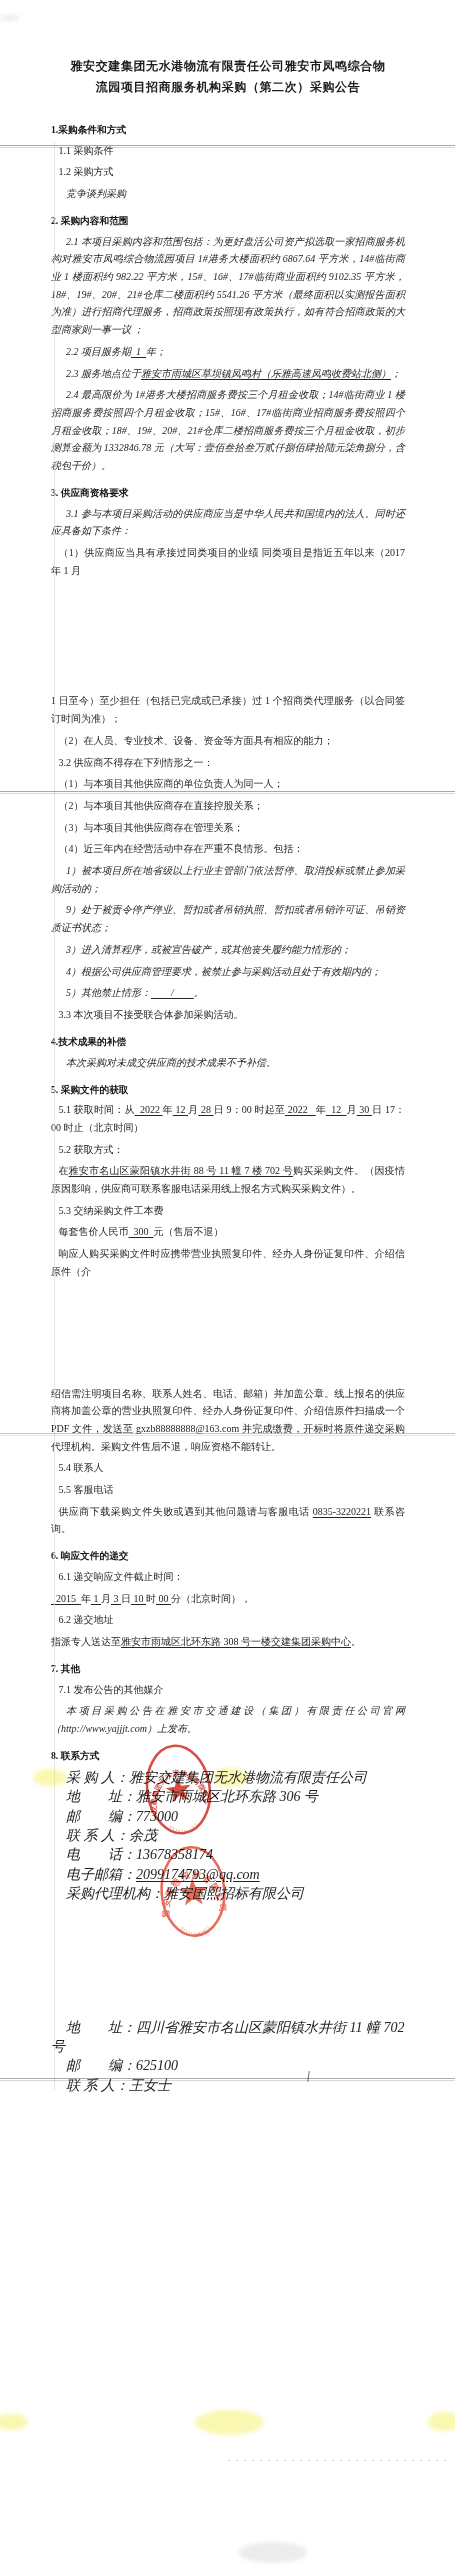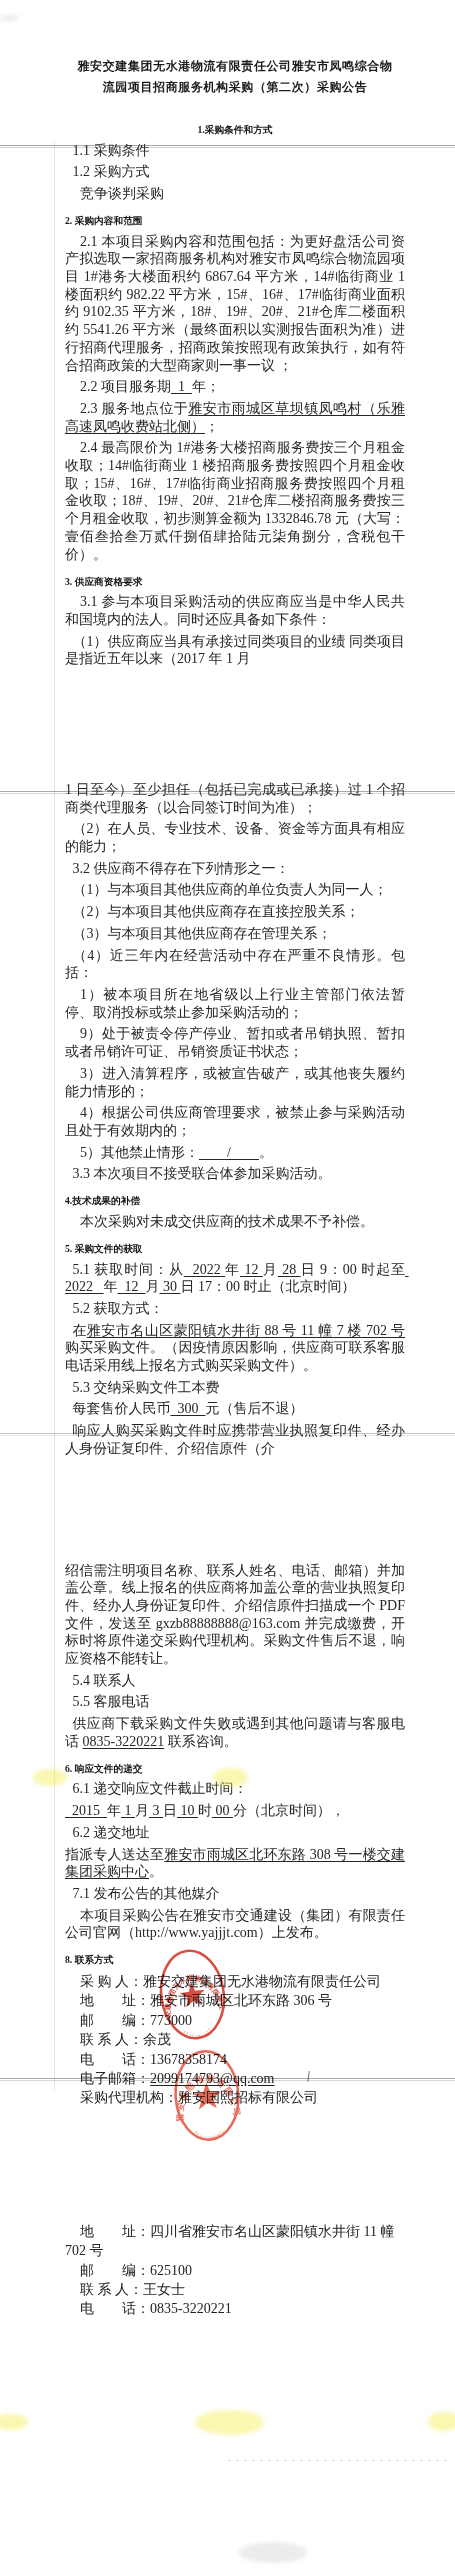"雅安交建集团无水港物流有限责任公司雅安市凤鸣综合物" .content { margin: 0 51px 0 65px -> 0 51px 0 51px }
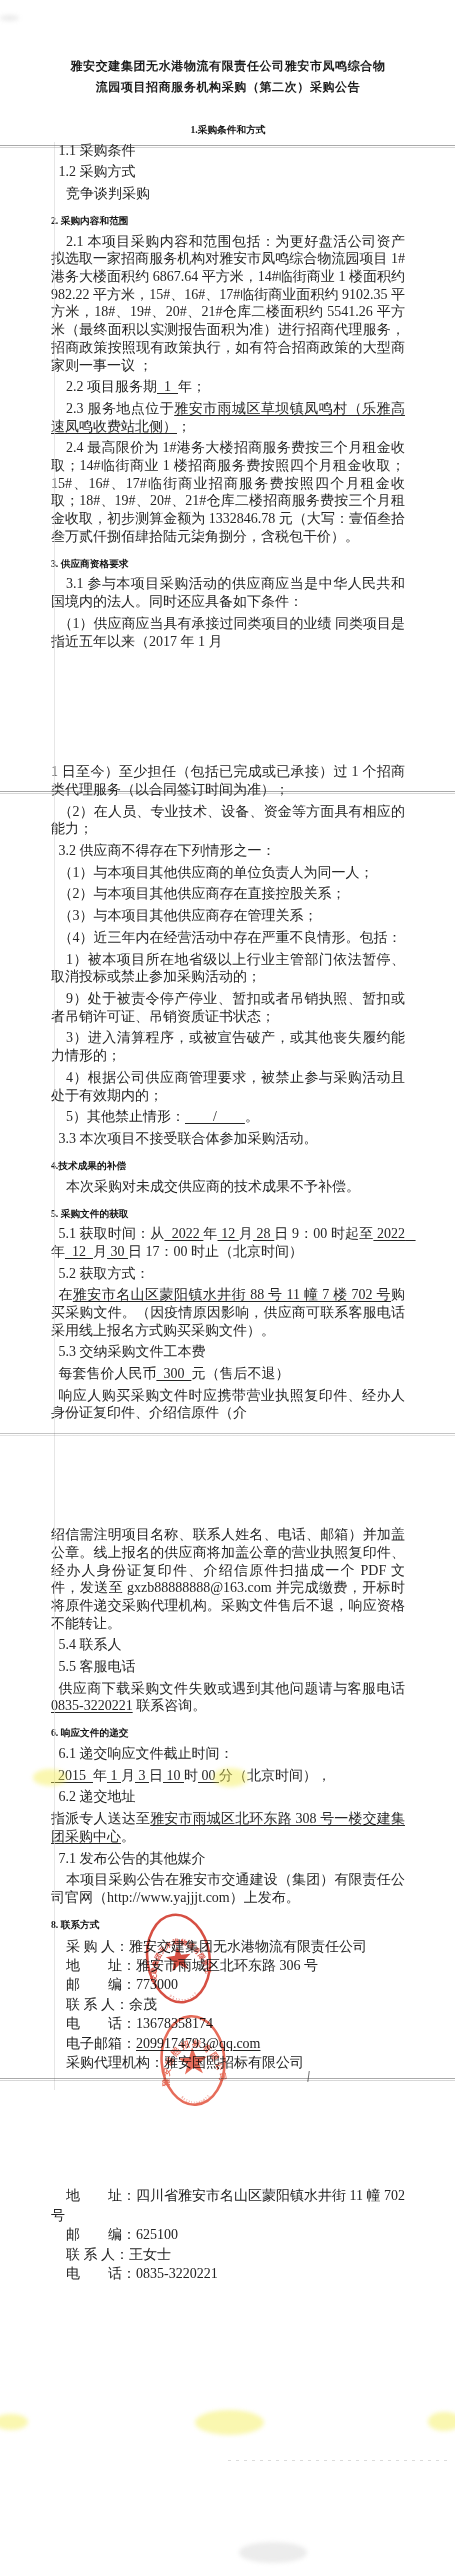"1.采购条件和方式" .h-first { text-align: center -> none }
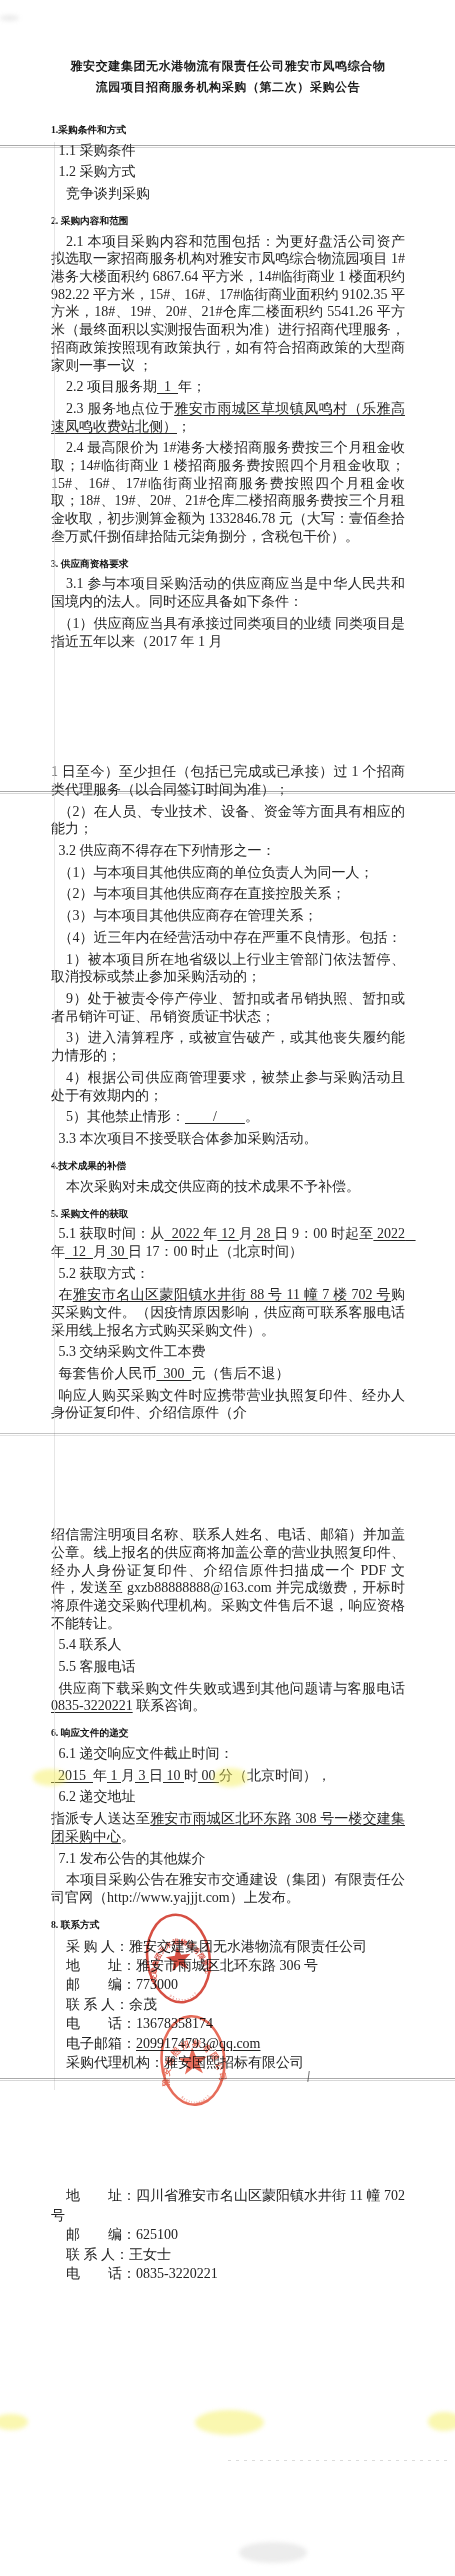"1.1 采购条件" p.t { font-size: 14px -> 10px }
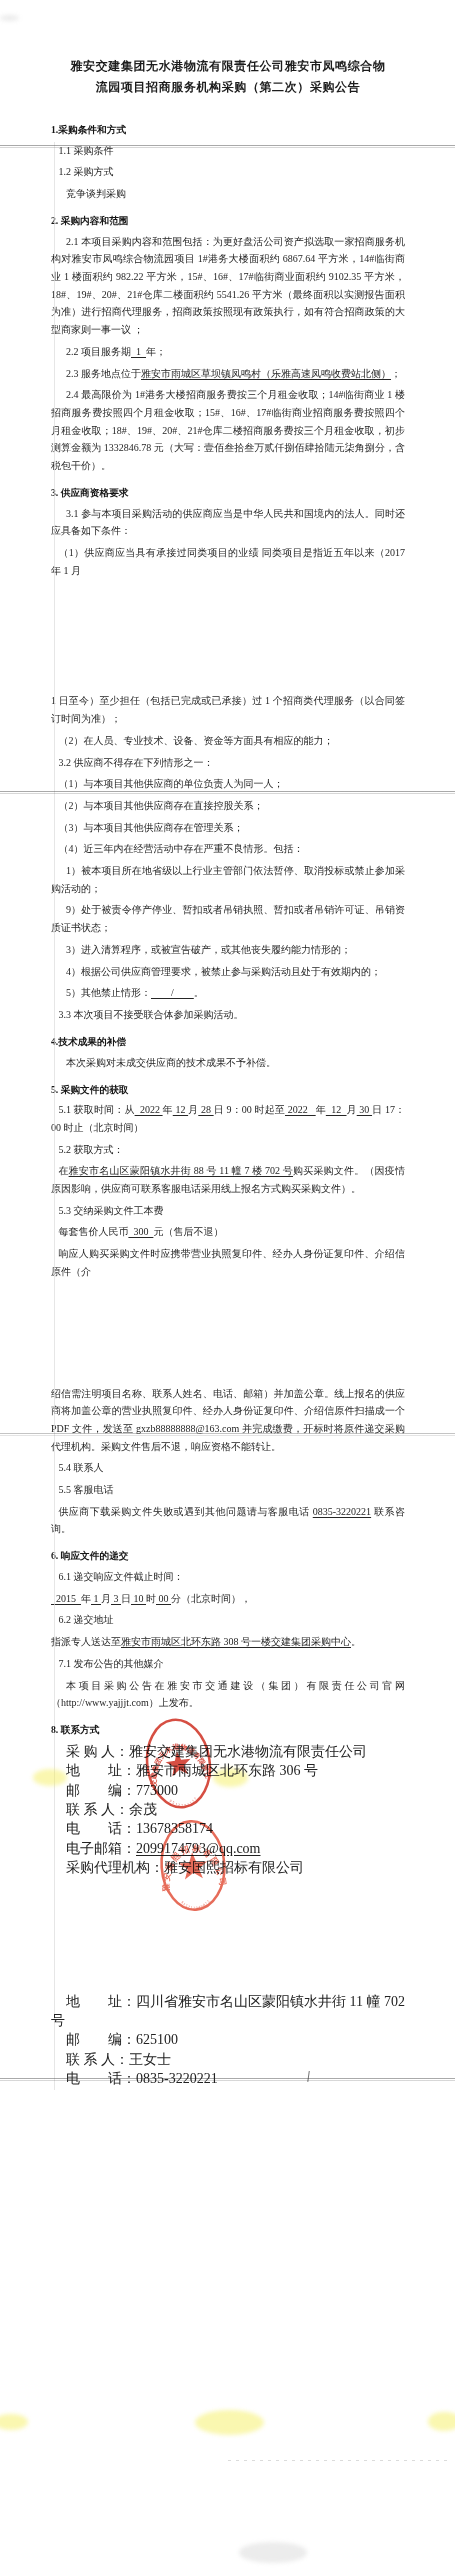"竞争谈判采购" .ind { font-style: none -> italic }
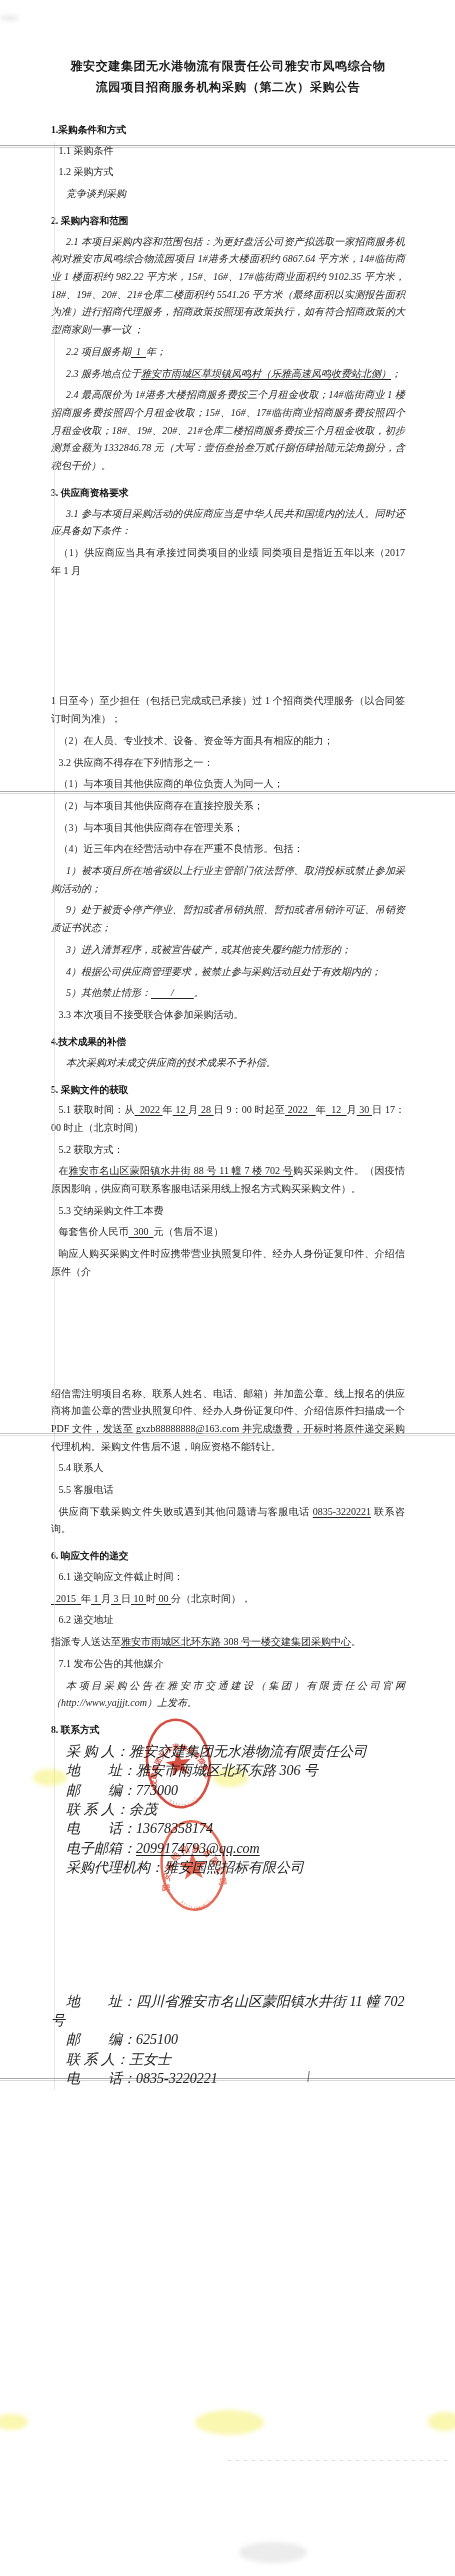"7. 其他" div.h { html: none -> <div>7. 其他</div> }
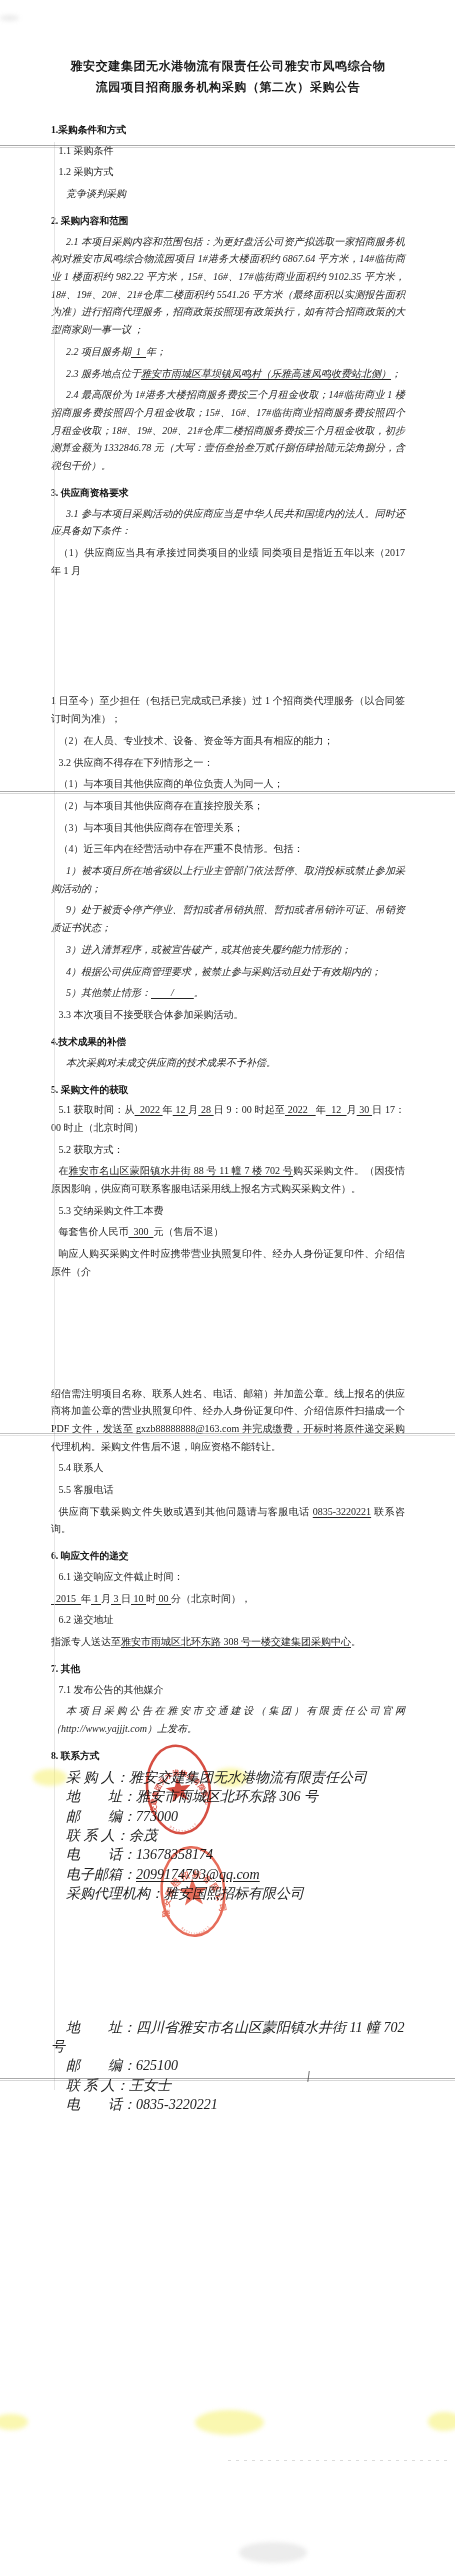"电 话：0835-3220221" p.row { html: <p><span>电 话：</span><span>0835-3220221</span></p> -> none }
